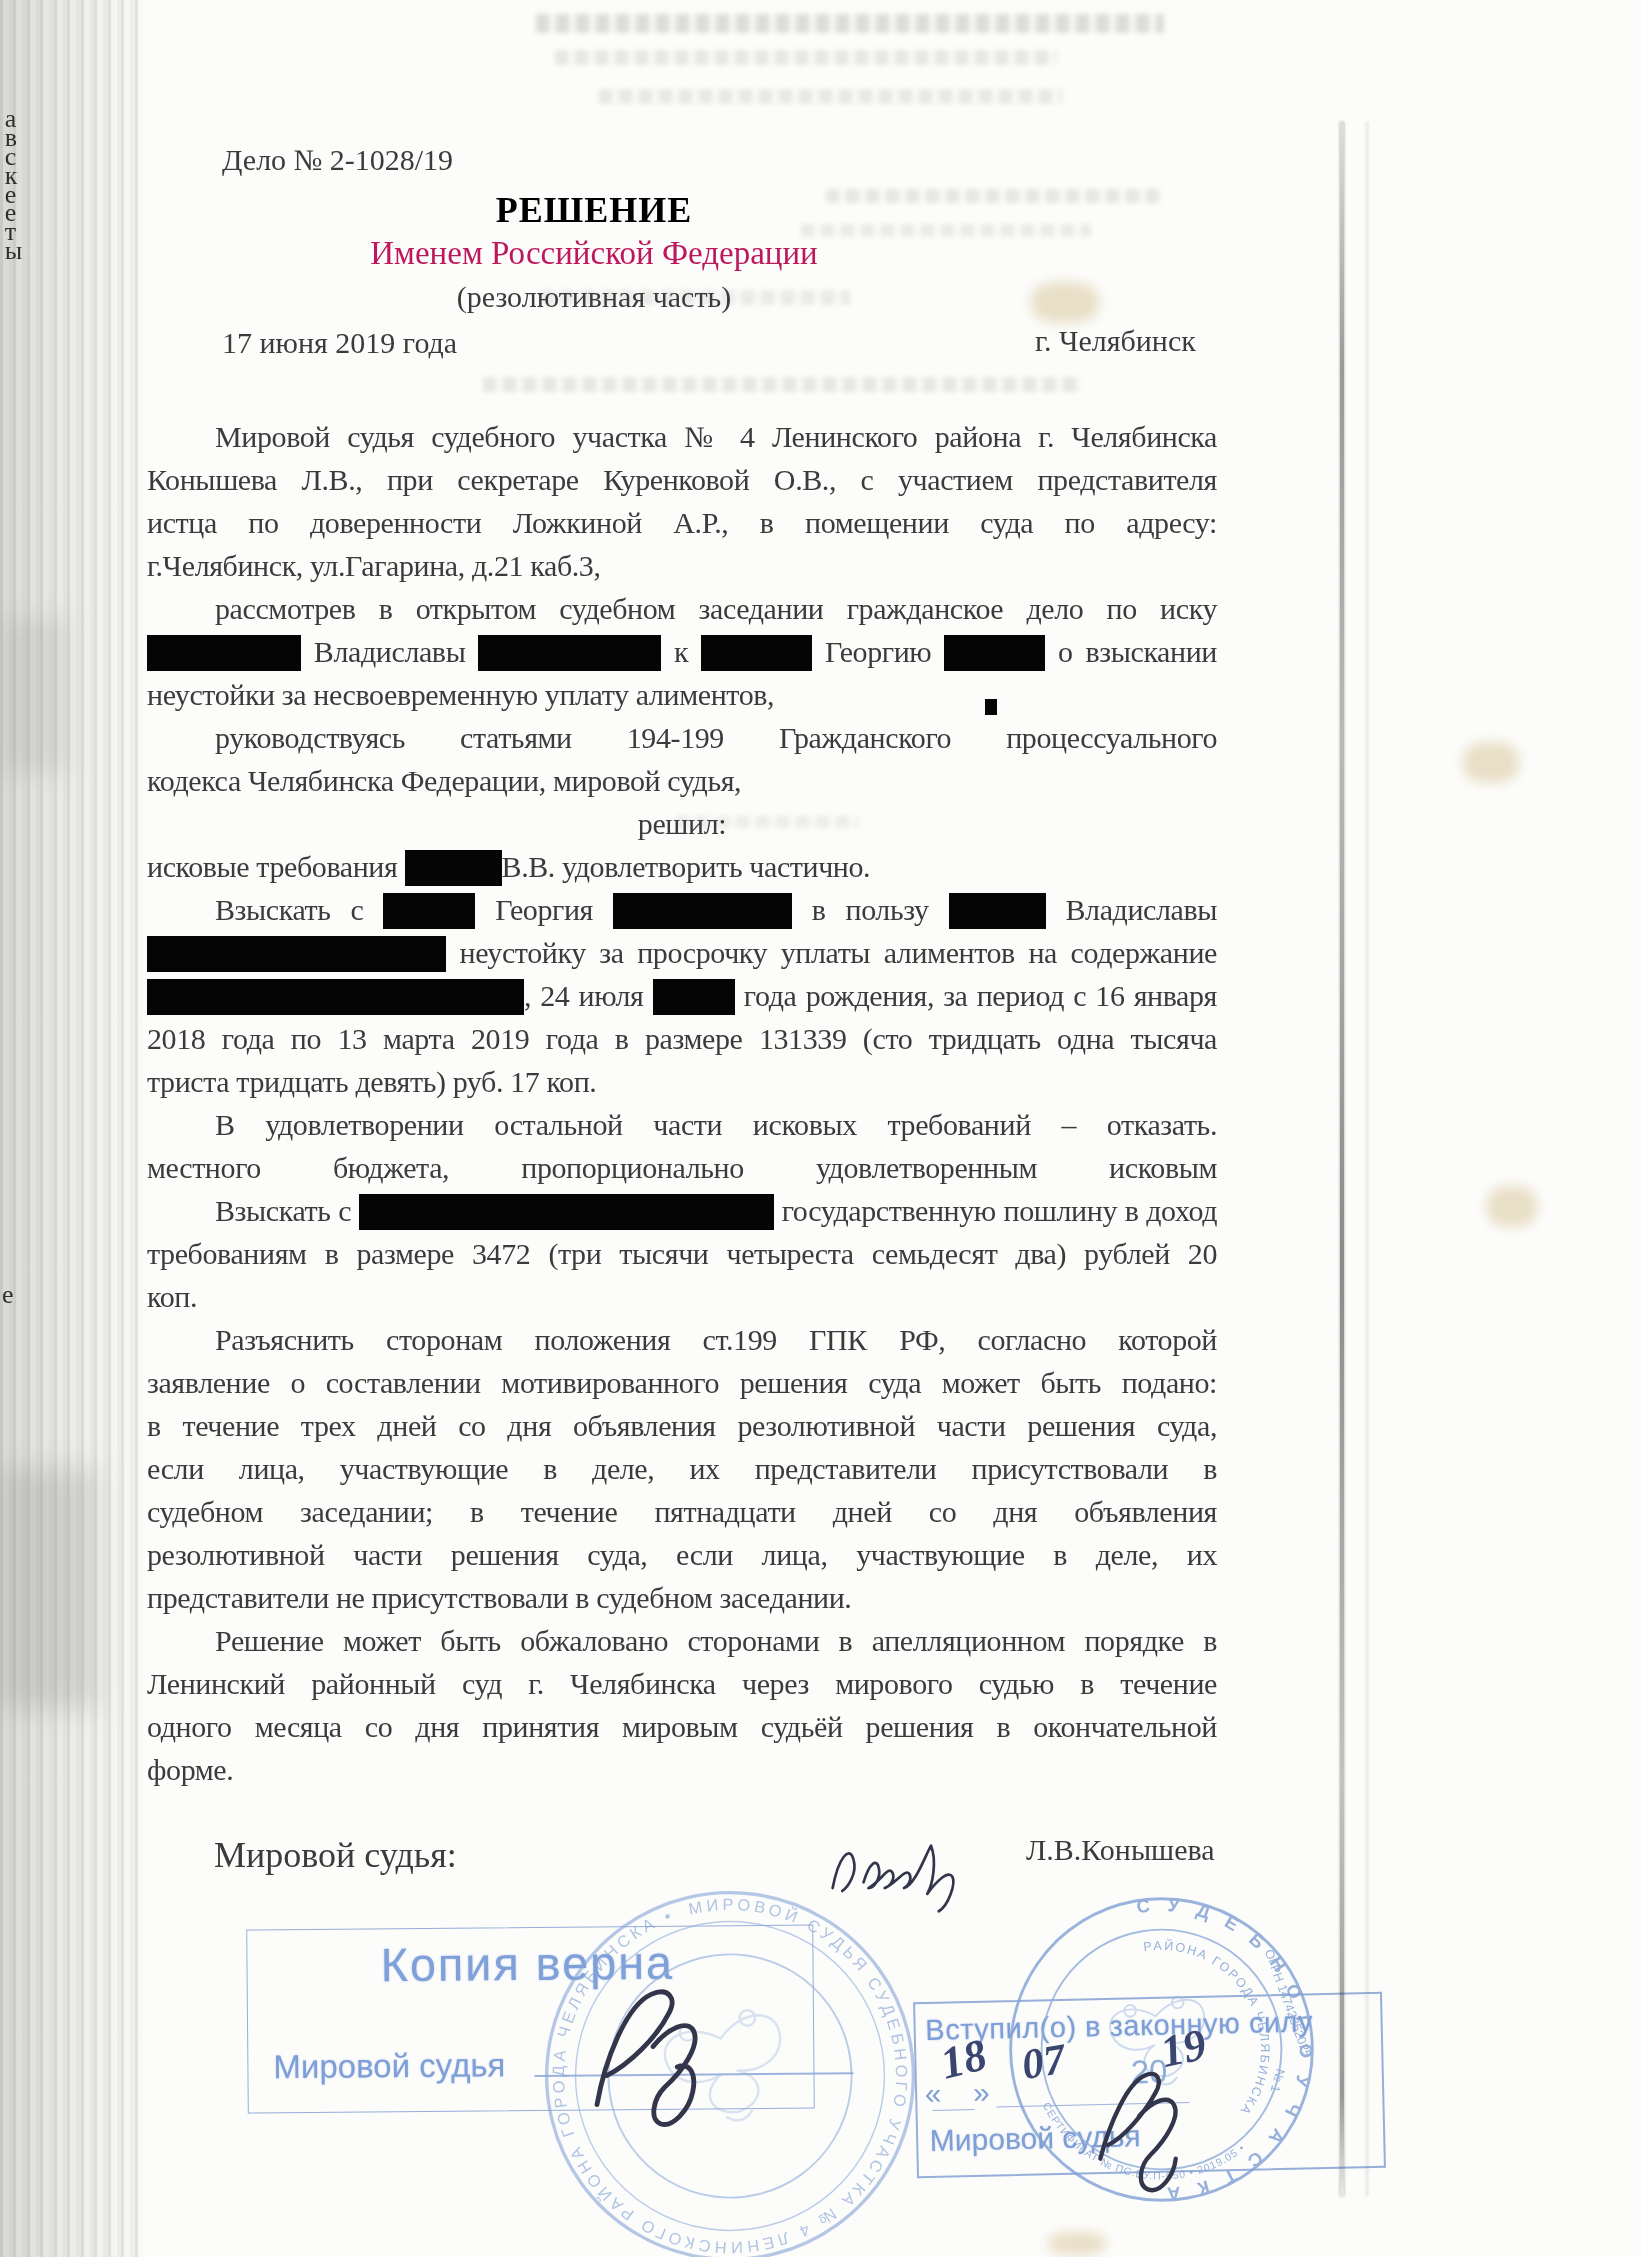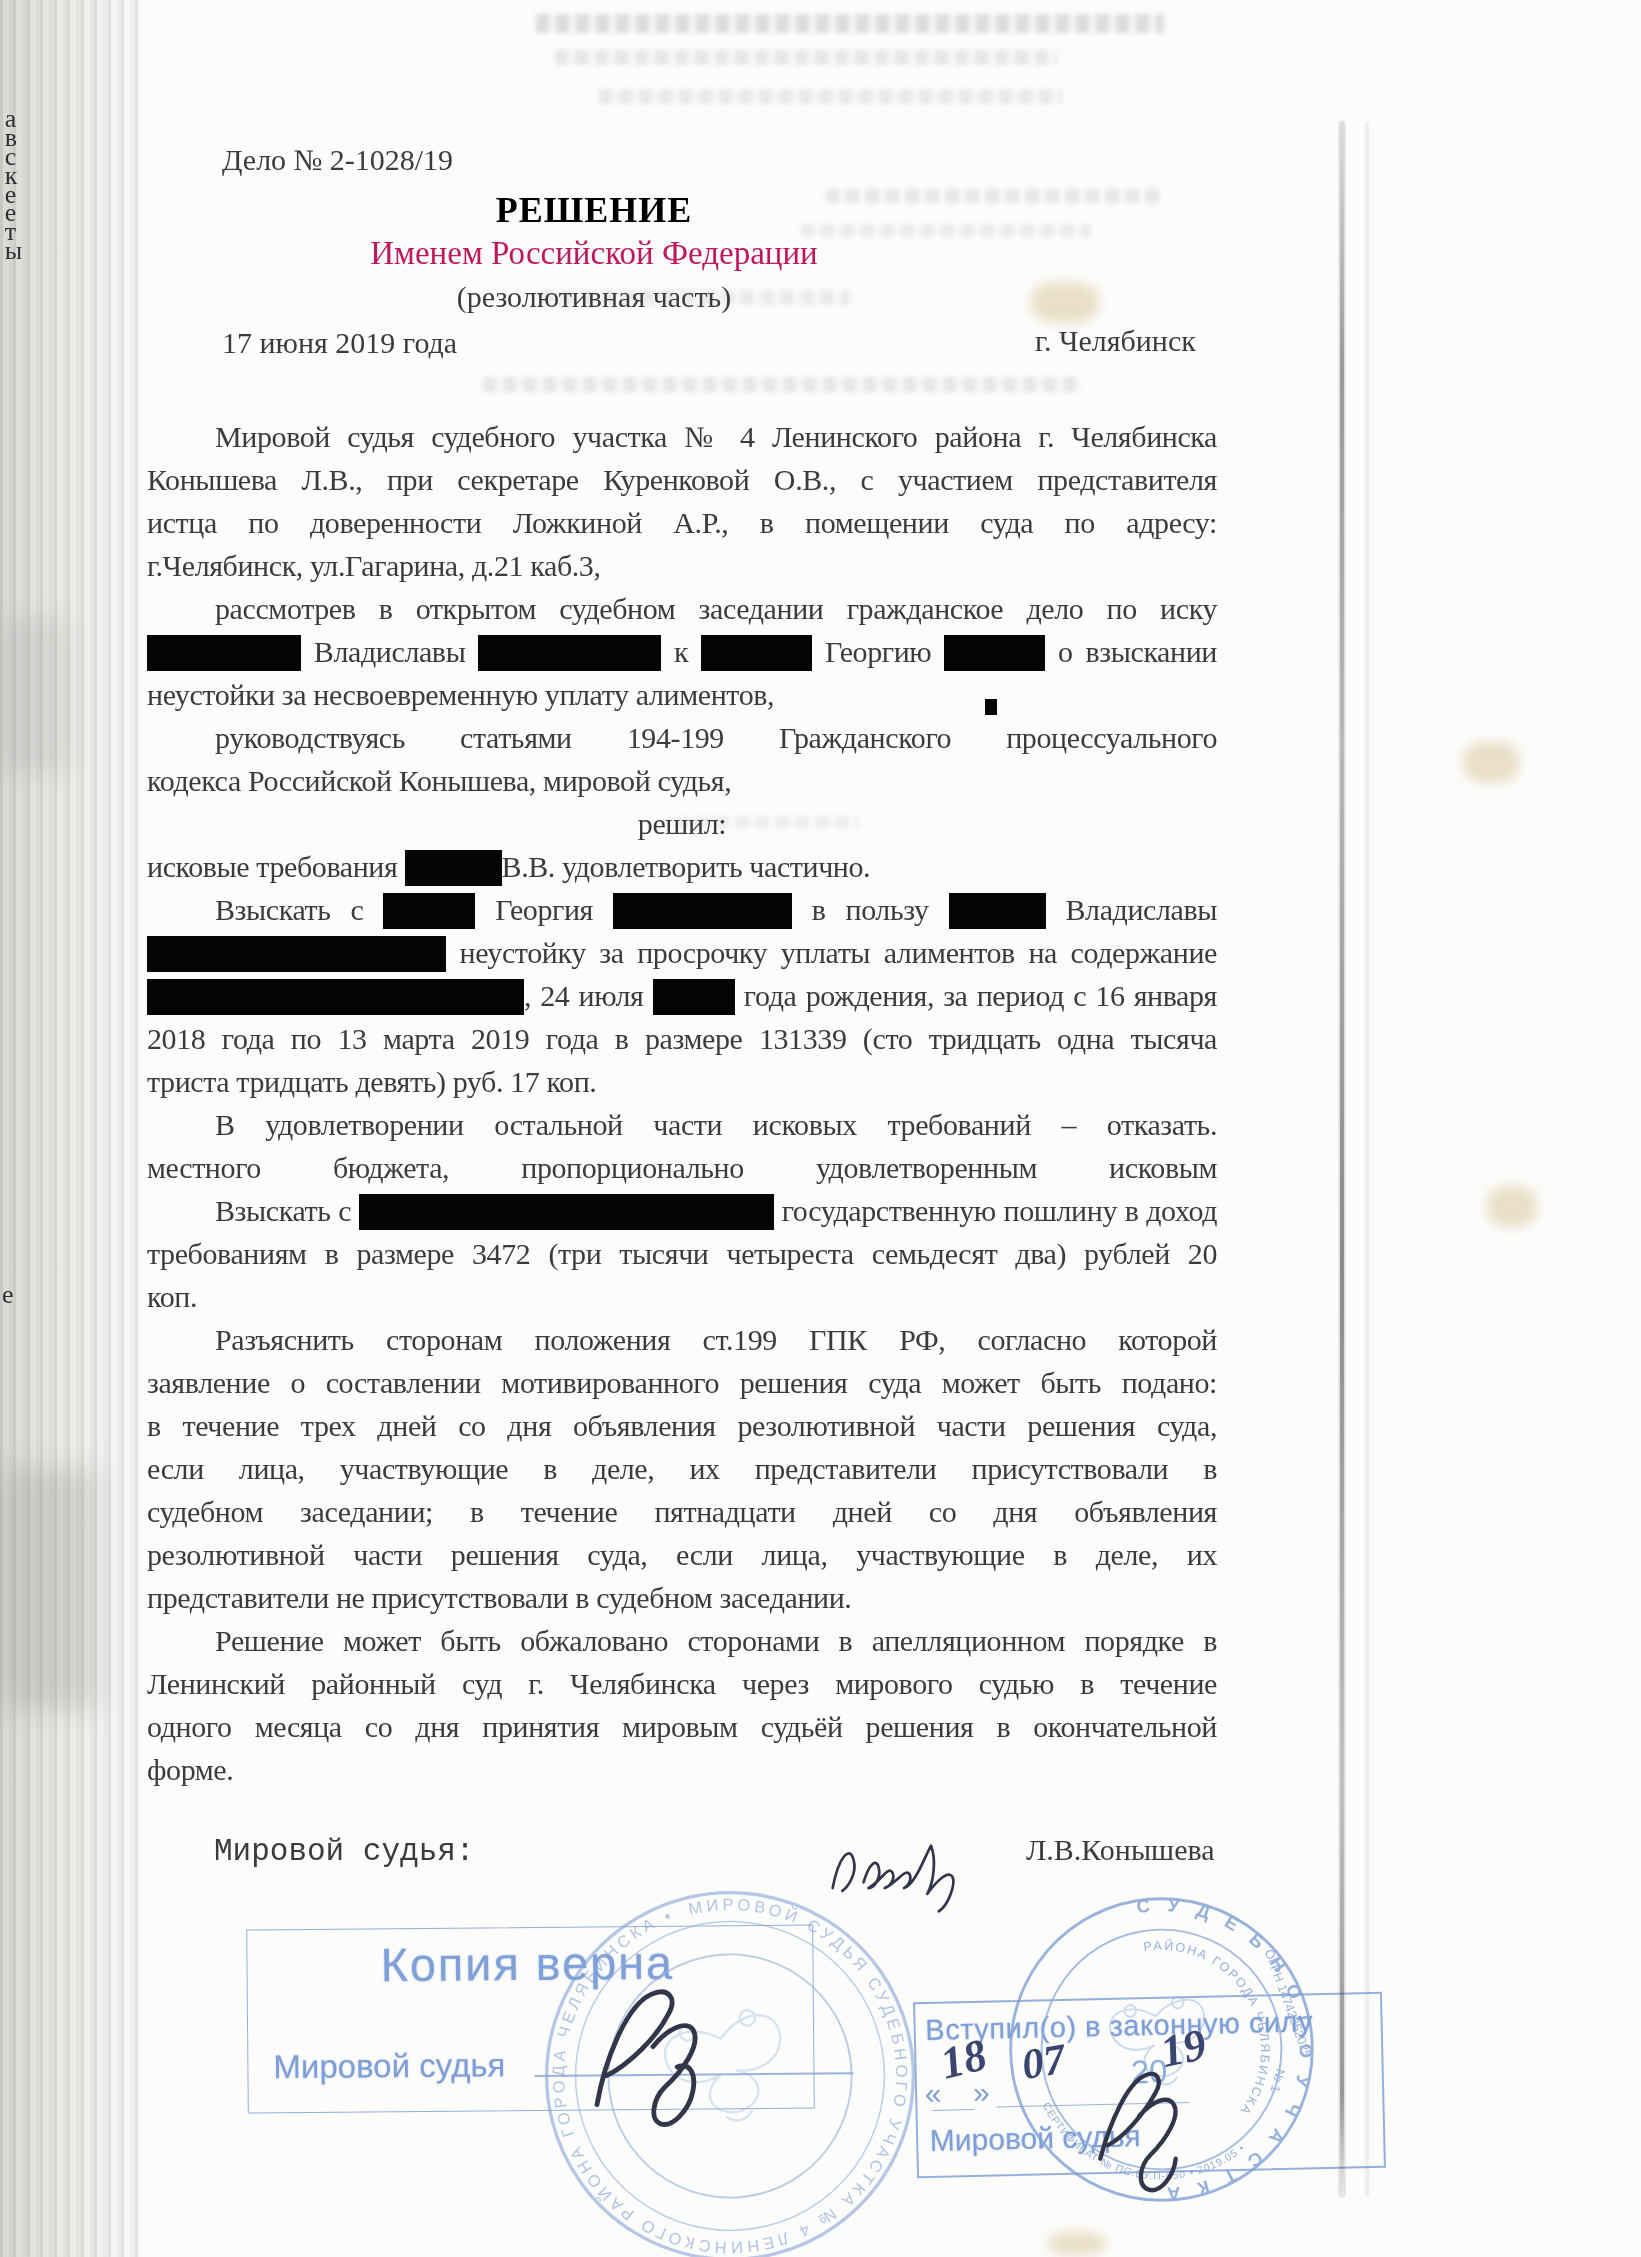"кодекса Российской Конышева, мировой" div.line { text: Российской Конышева -> Челябинска Федерации }
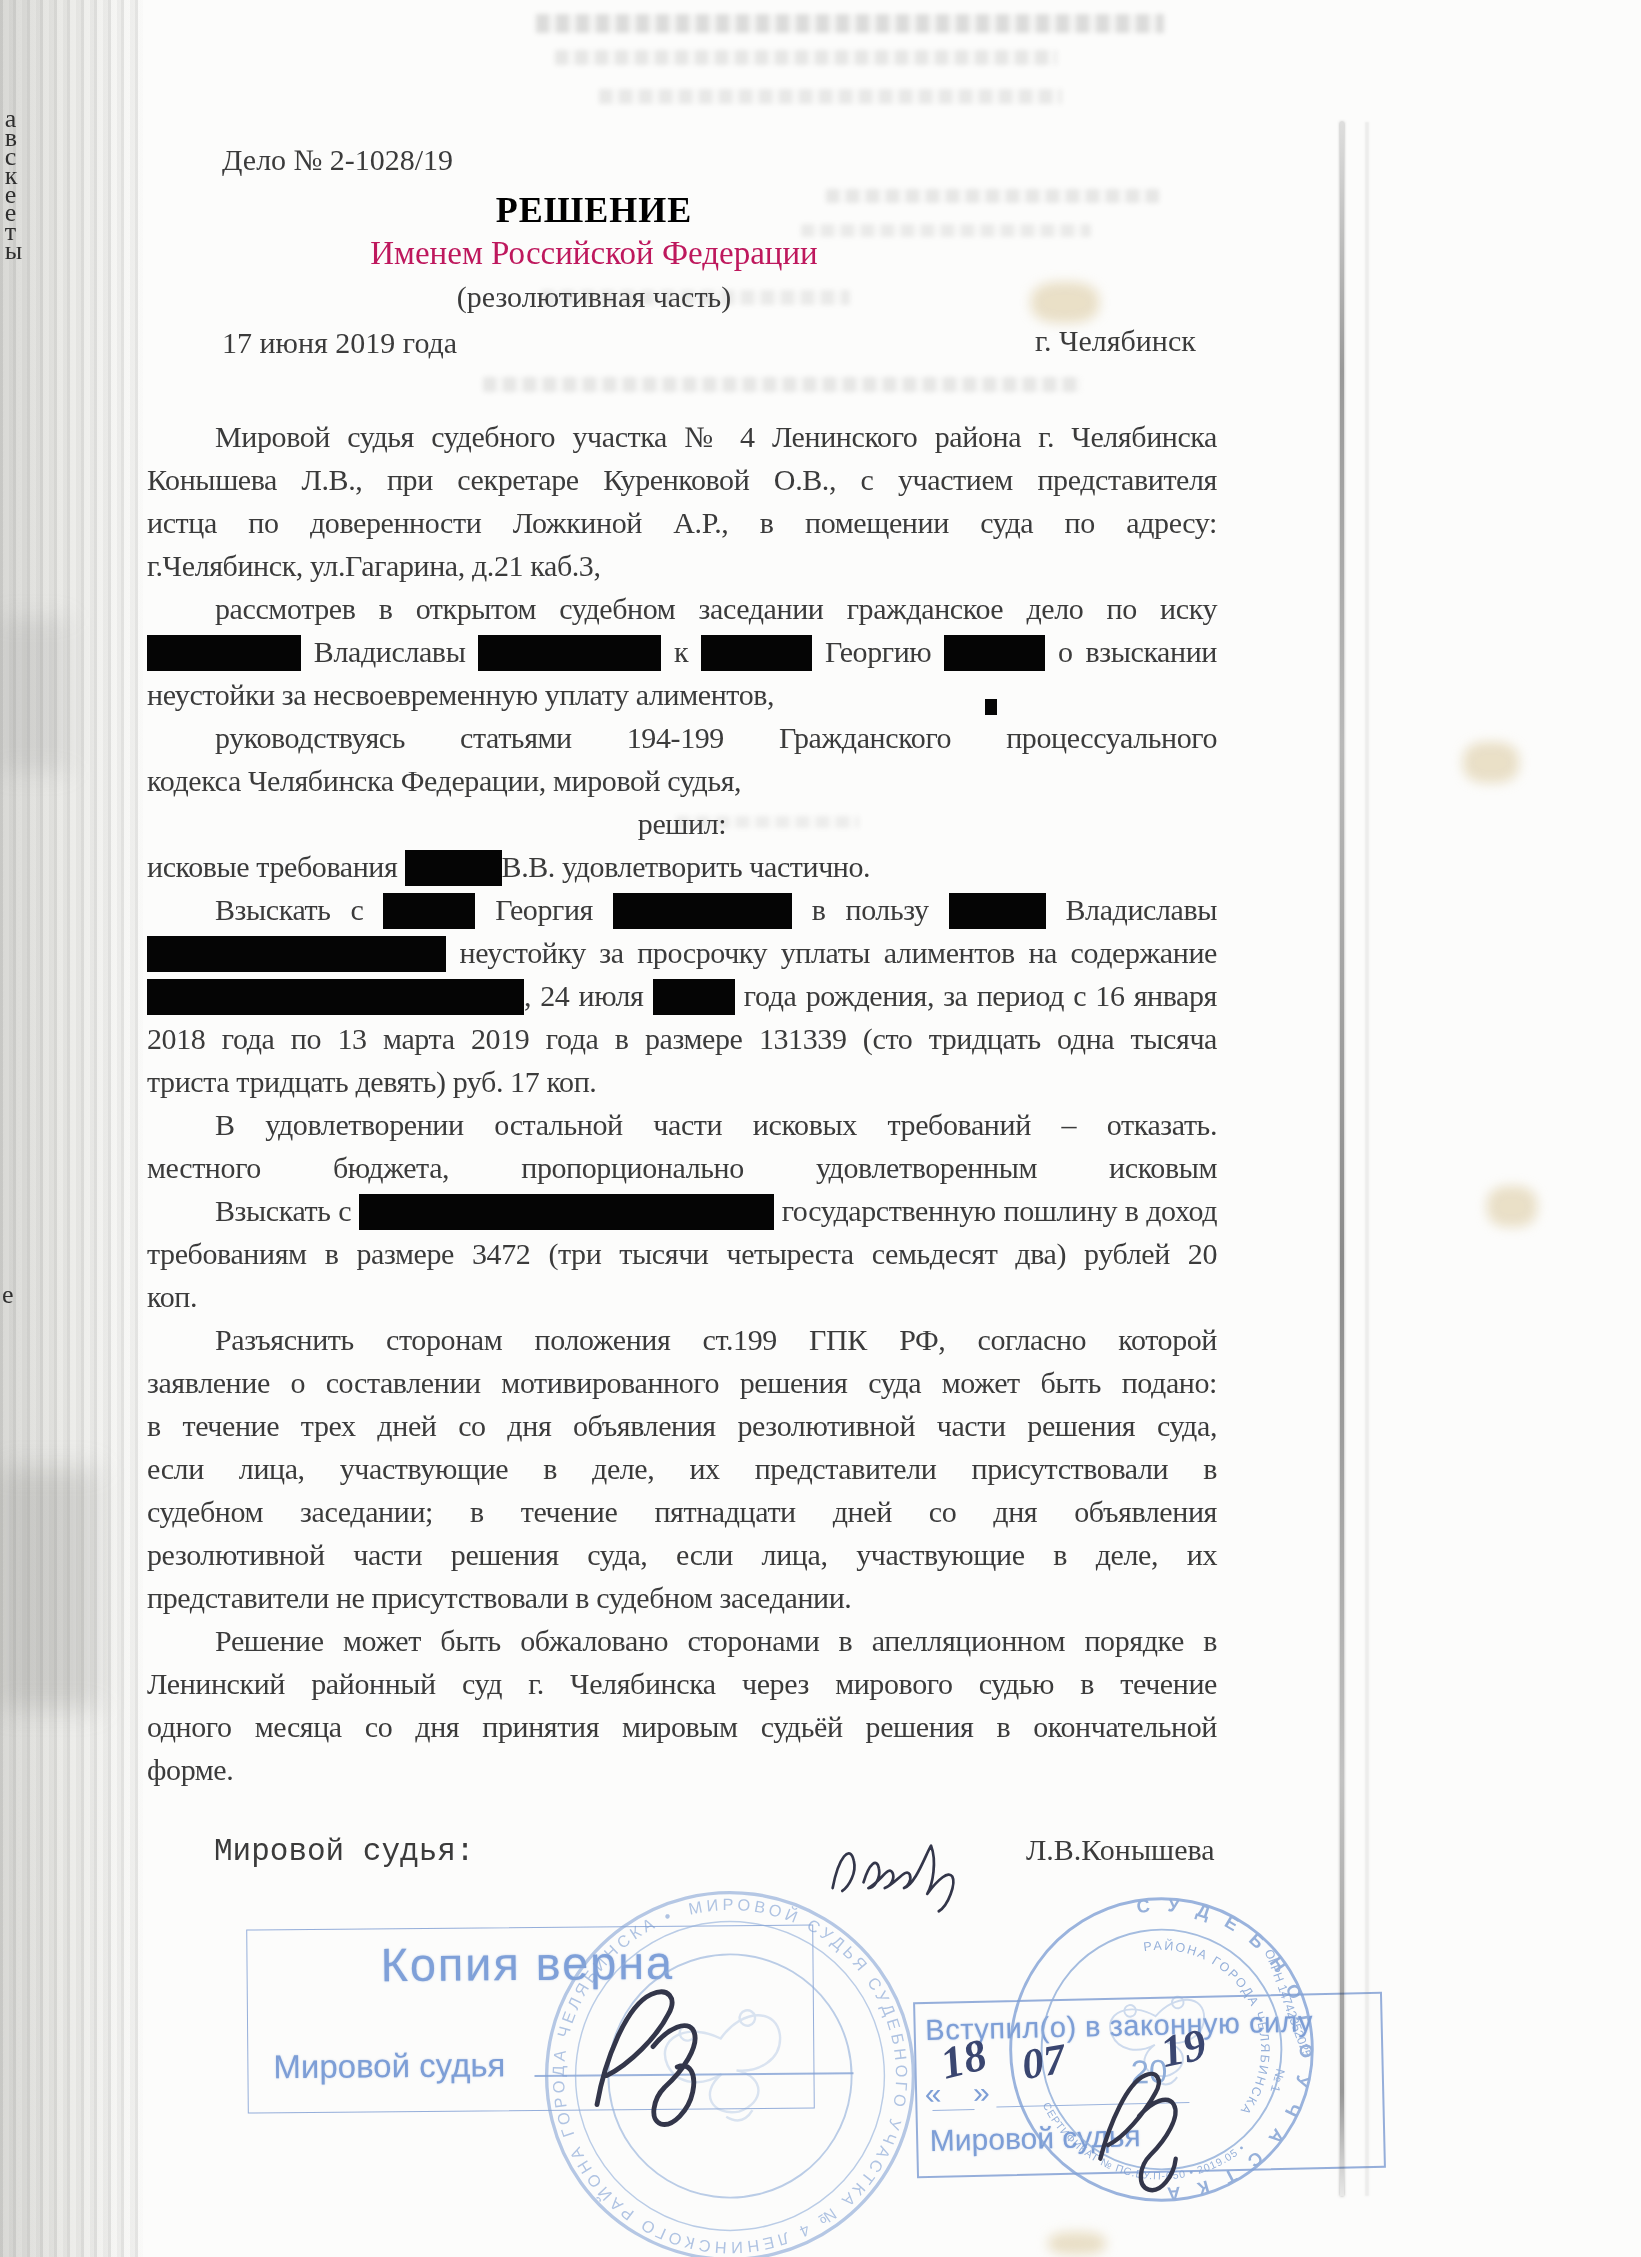"Мировой судья:" .sig-label { font-family: Liberation Mono, monospace -> none; font-size: 31px -> 36px }
